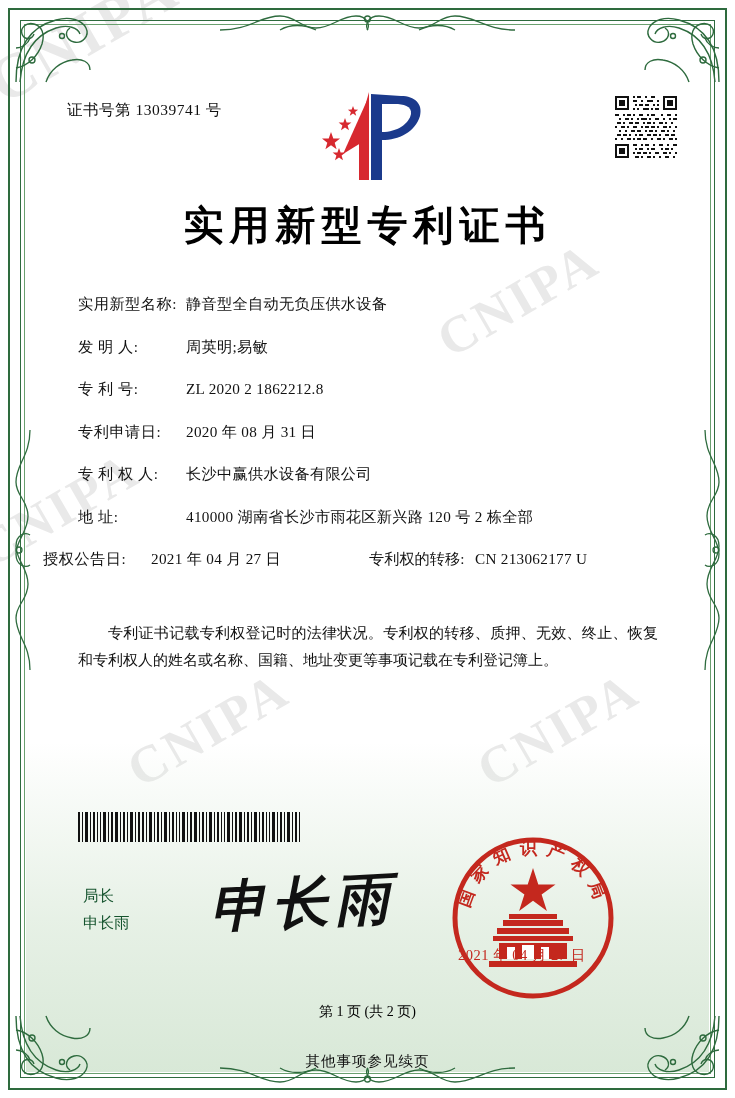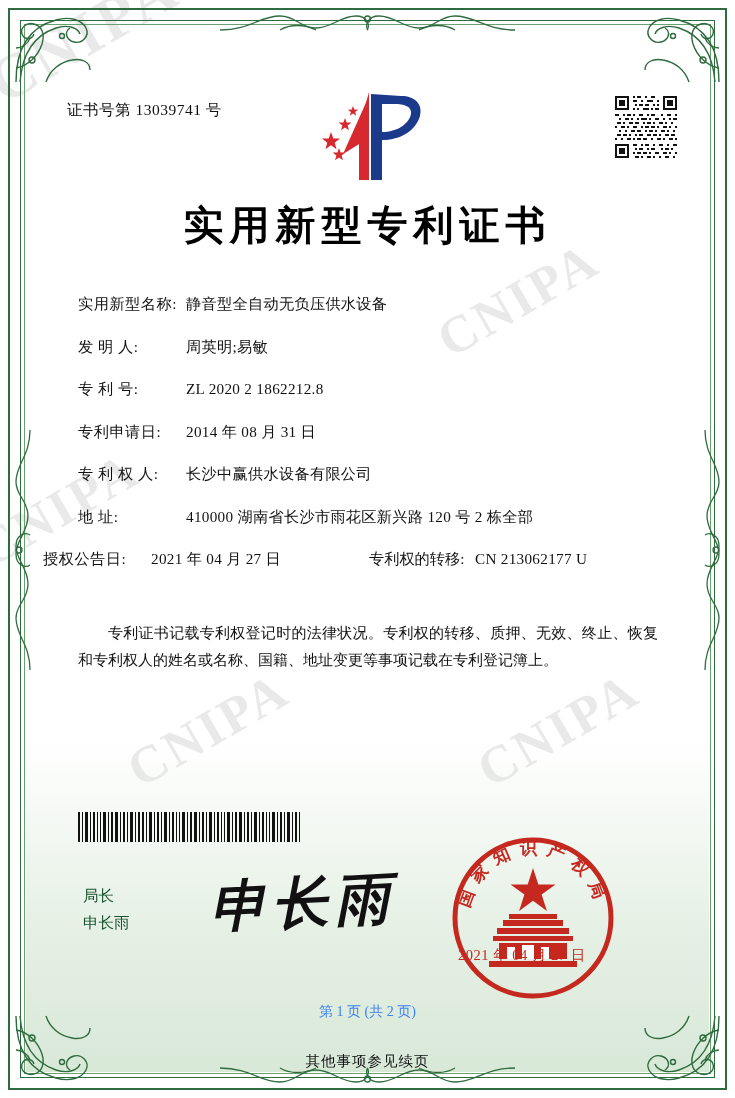"2014 年 08 月 31" div.fvalue { text: 2014 -> 2020 }
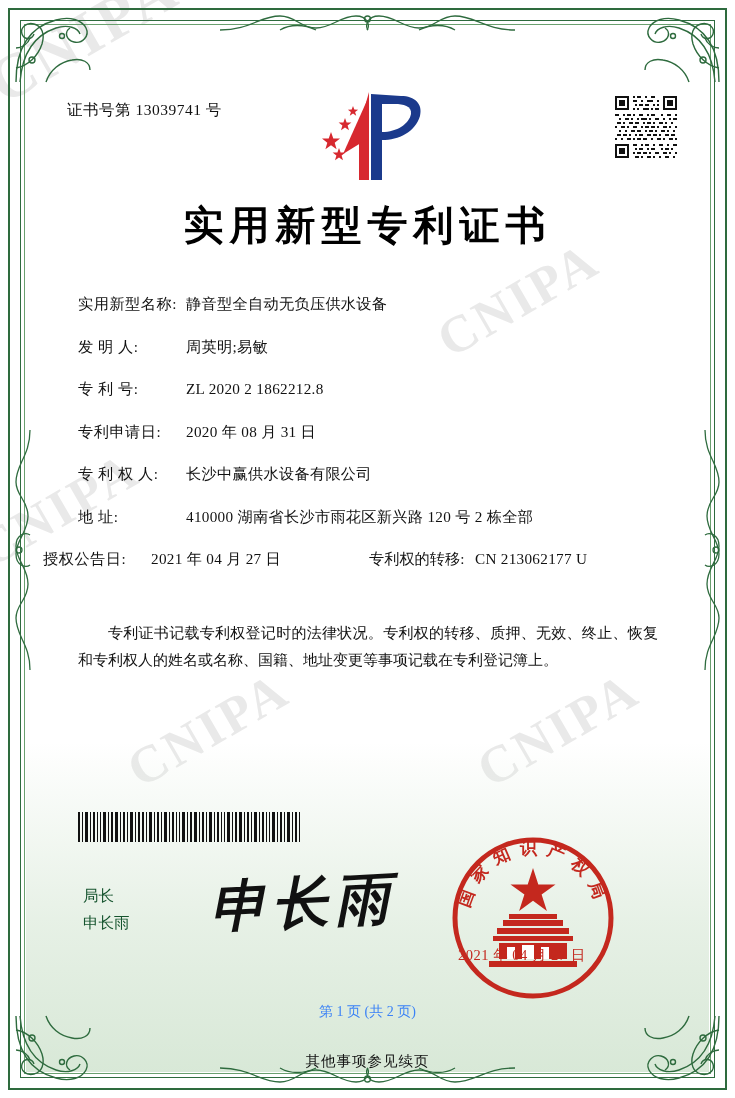"第 1 页 (共 2" .page-no { color: #3b82f6 -> #000000 }
